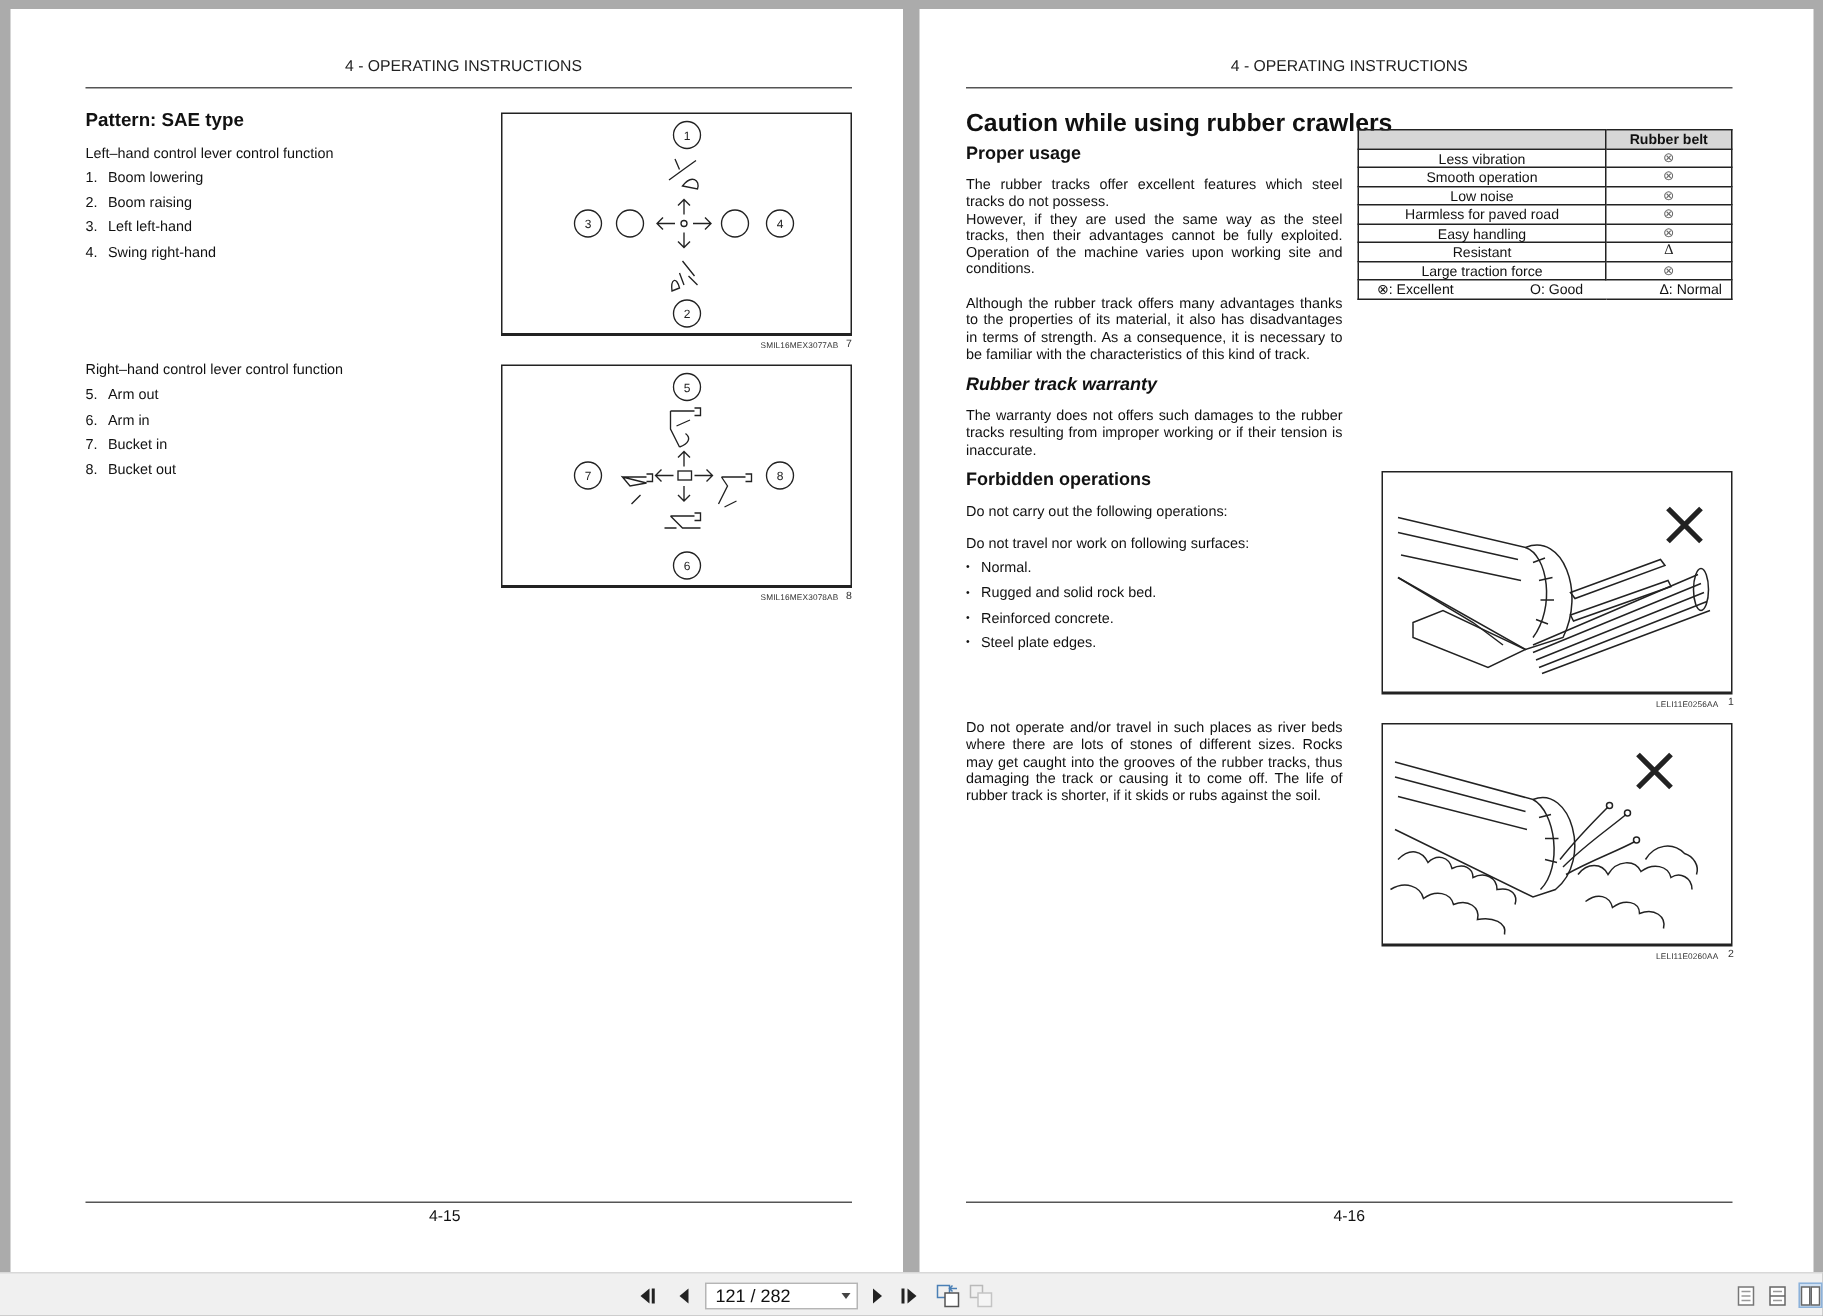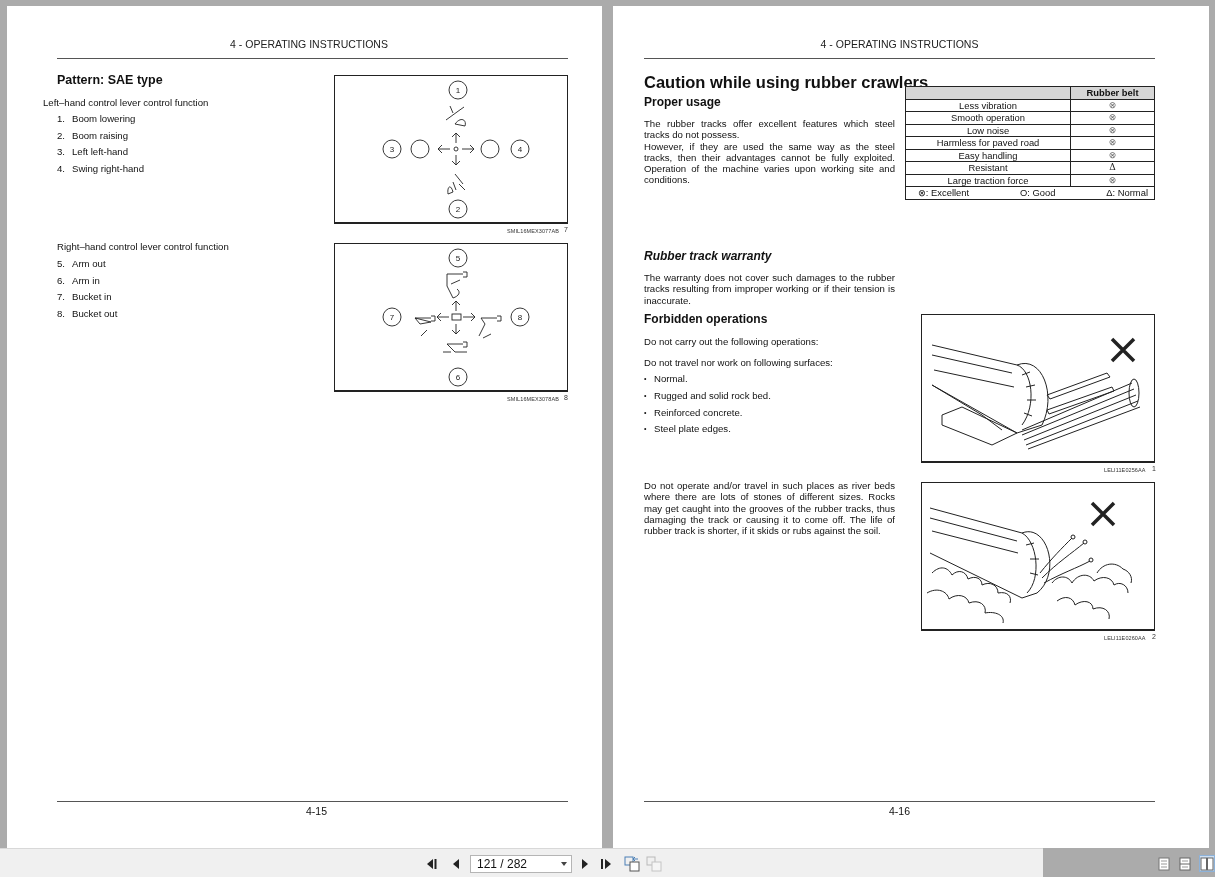"Left–hand control lever control function" div.para { left: 36px -> 50px }
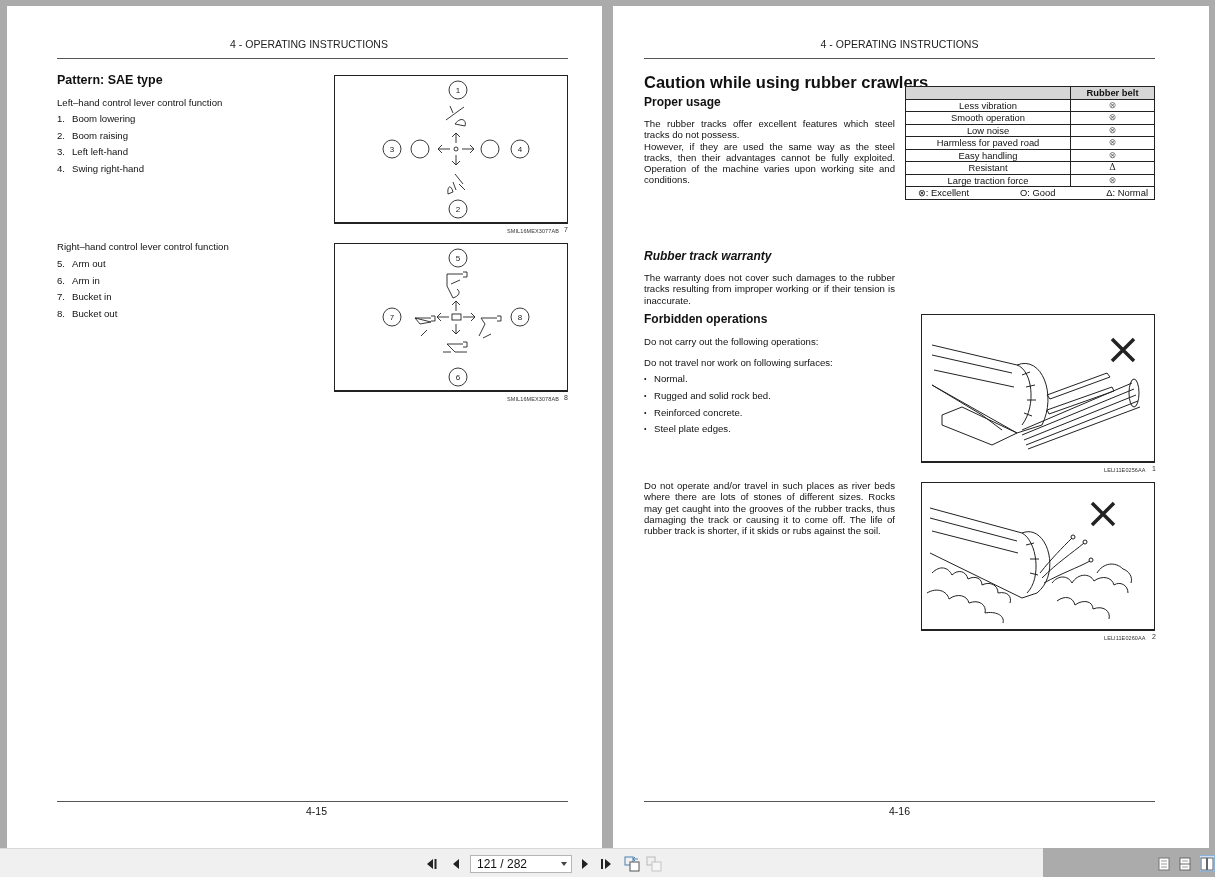"Although the rubber track offers" div.para { html: none -> <div>Although the rubber track offers many advantages thanks to the properties of its material, it also has disadvantages in terms of strength. As a consequence, it is necessary to be familiar with the characteristics of this kind of track.</div> }
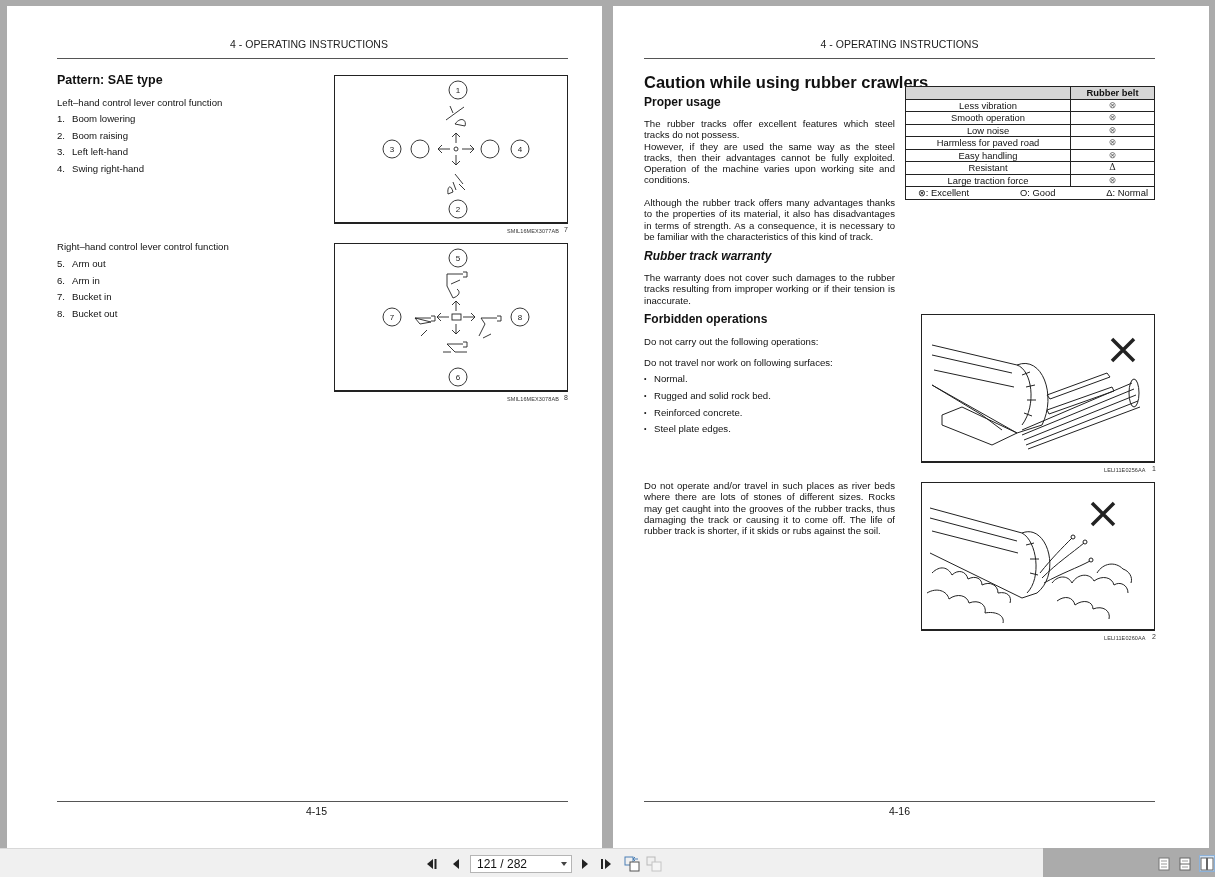"The warranty does not cover" div.para { text: cover -> offers }
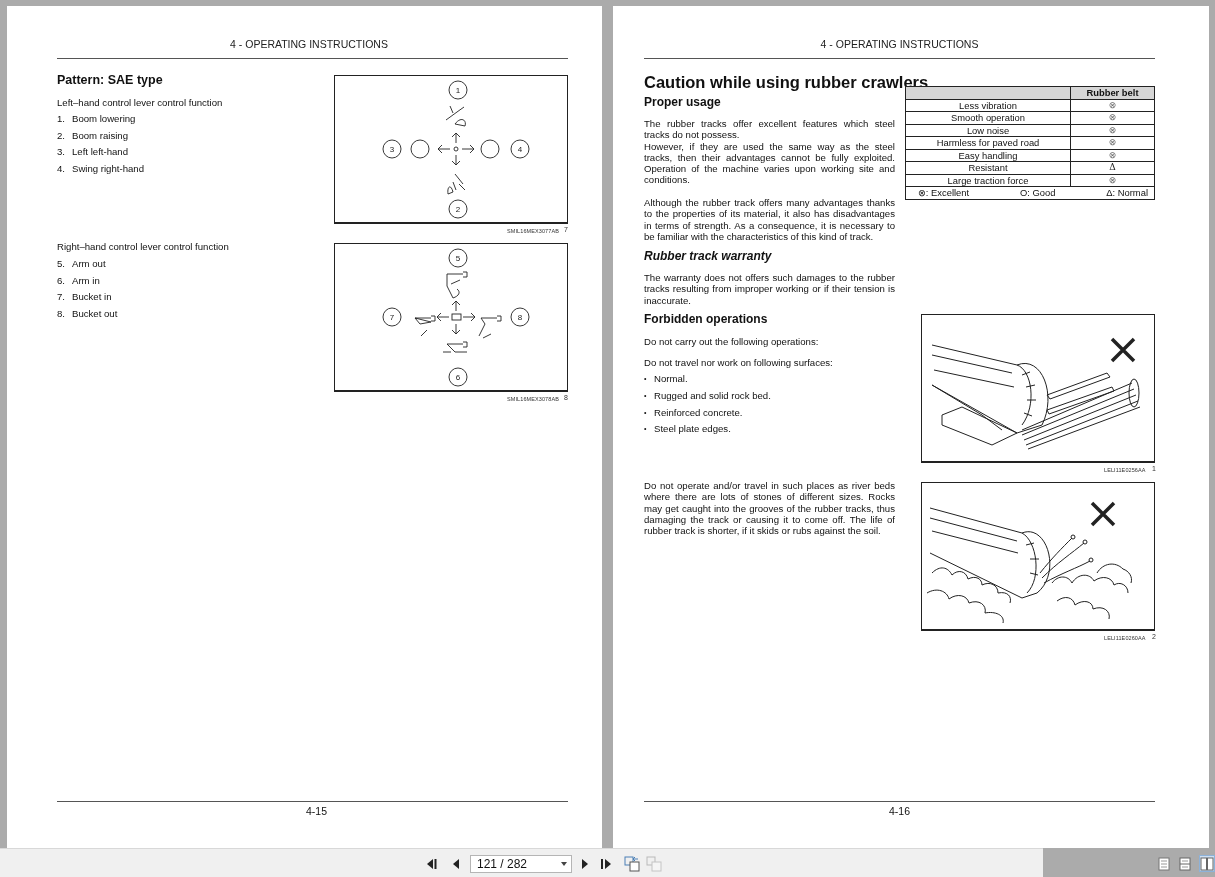"4-15" .page-num { left: 54px -> 34px }
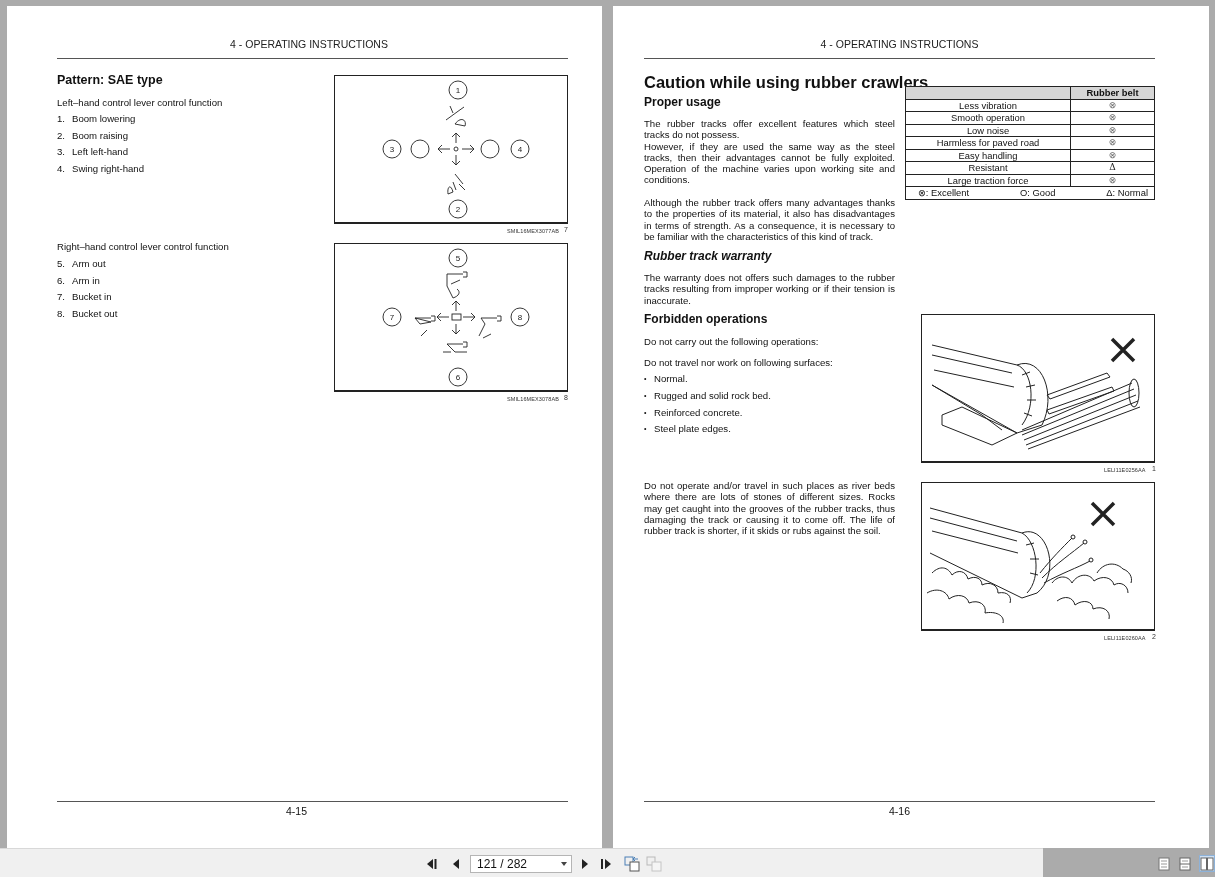"121 / 282" .toolbar { width: 1043px -> 1215px }
